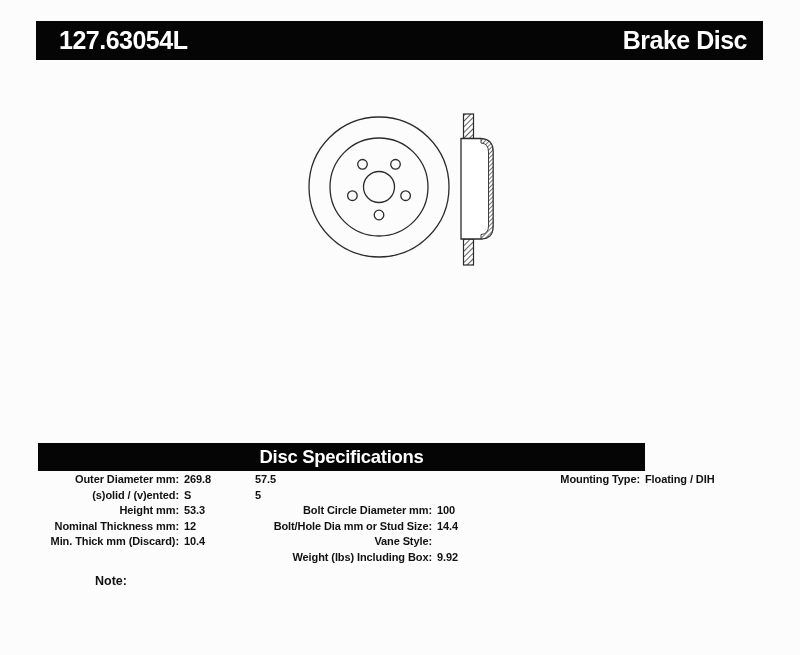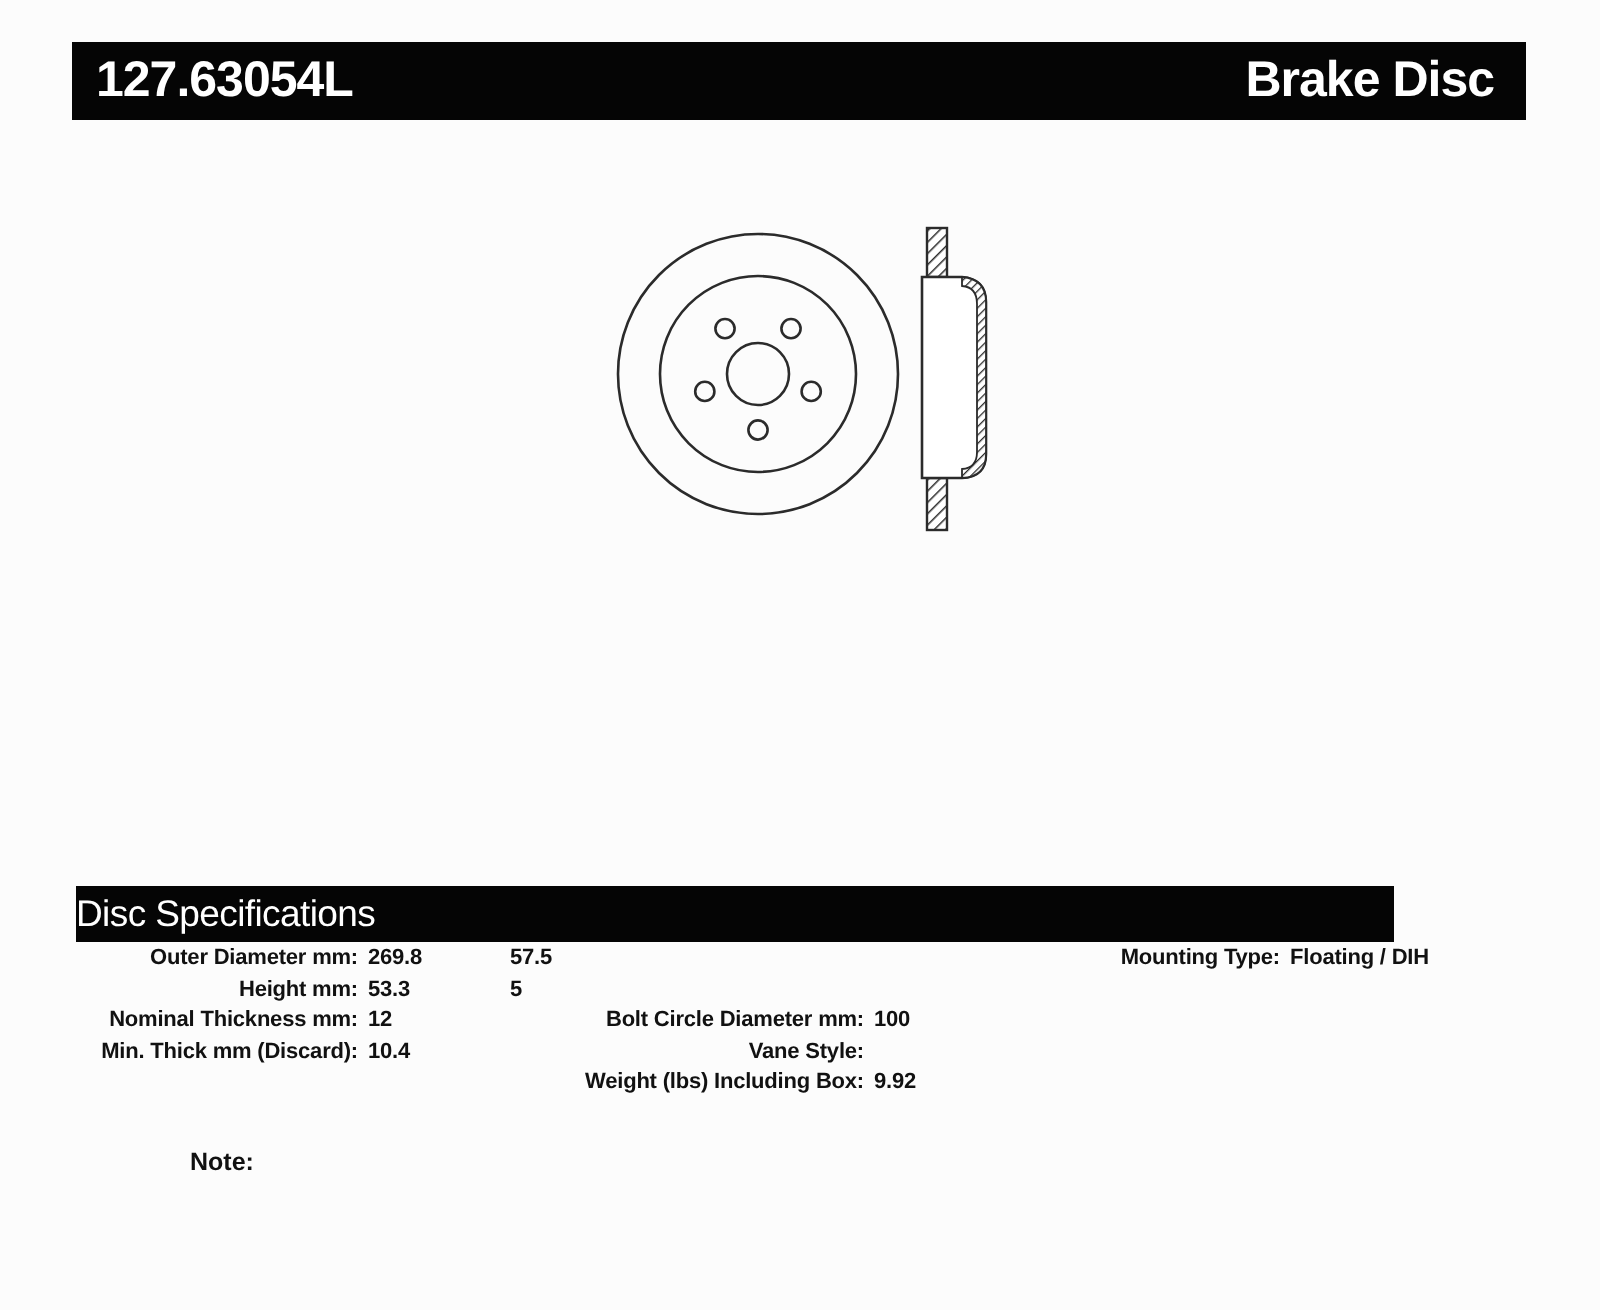"127.63054L" .header-bar { padding: 0 16px 0 12px -> 0 16px 0 23px }
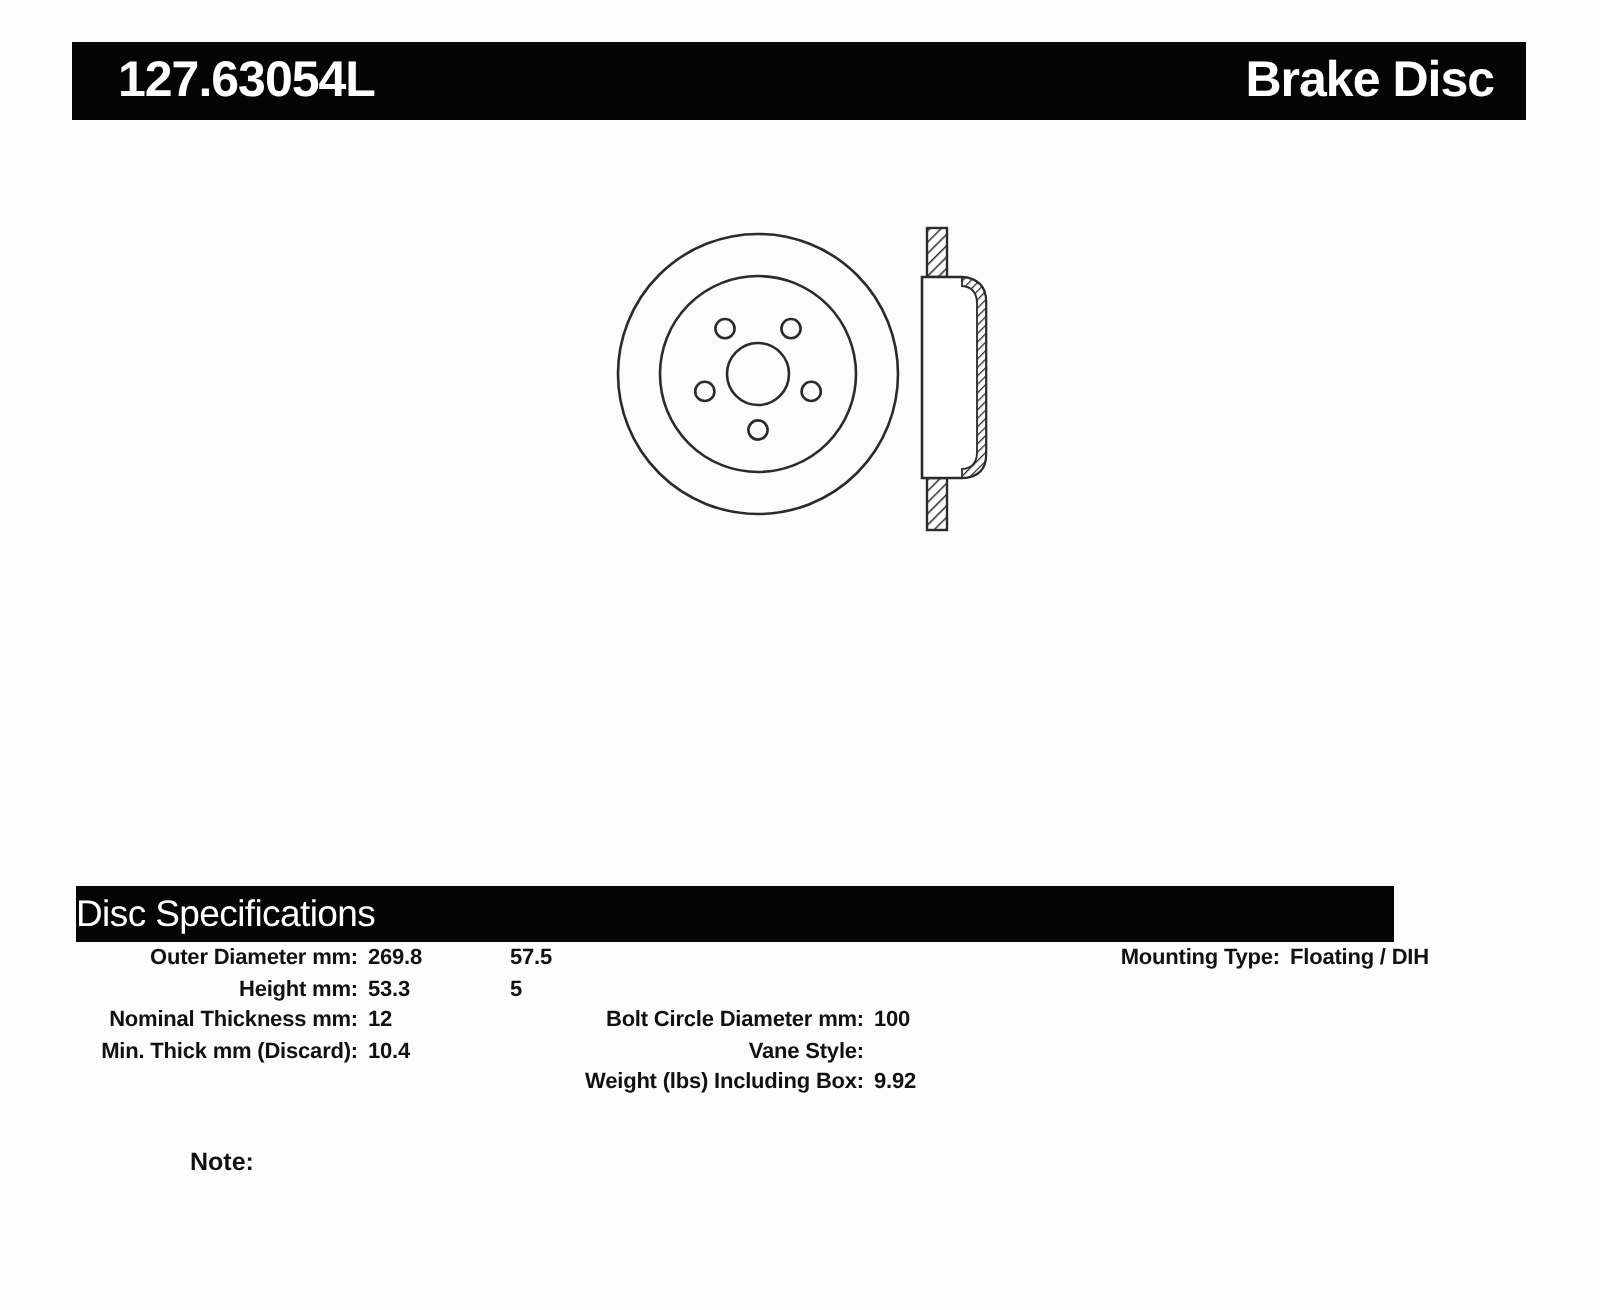"Disc Specifications" .spec-bar { font-weight: normal -> bold; text-align: none -> center; width: 659px -> 607px }
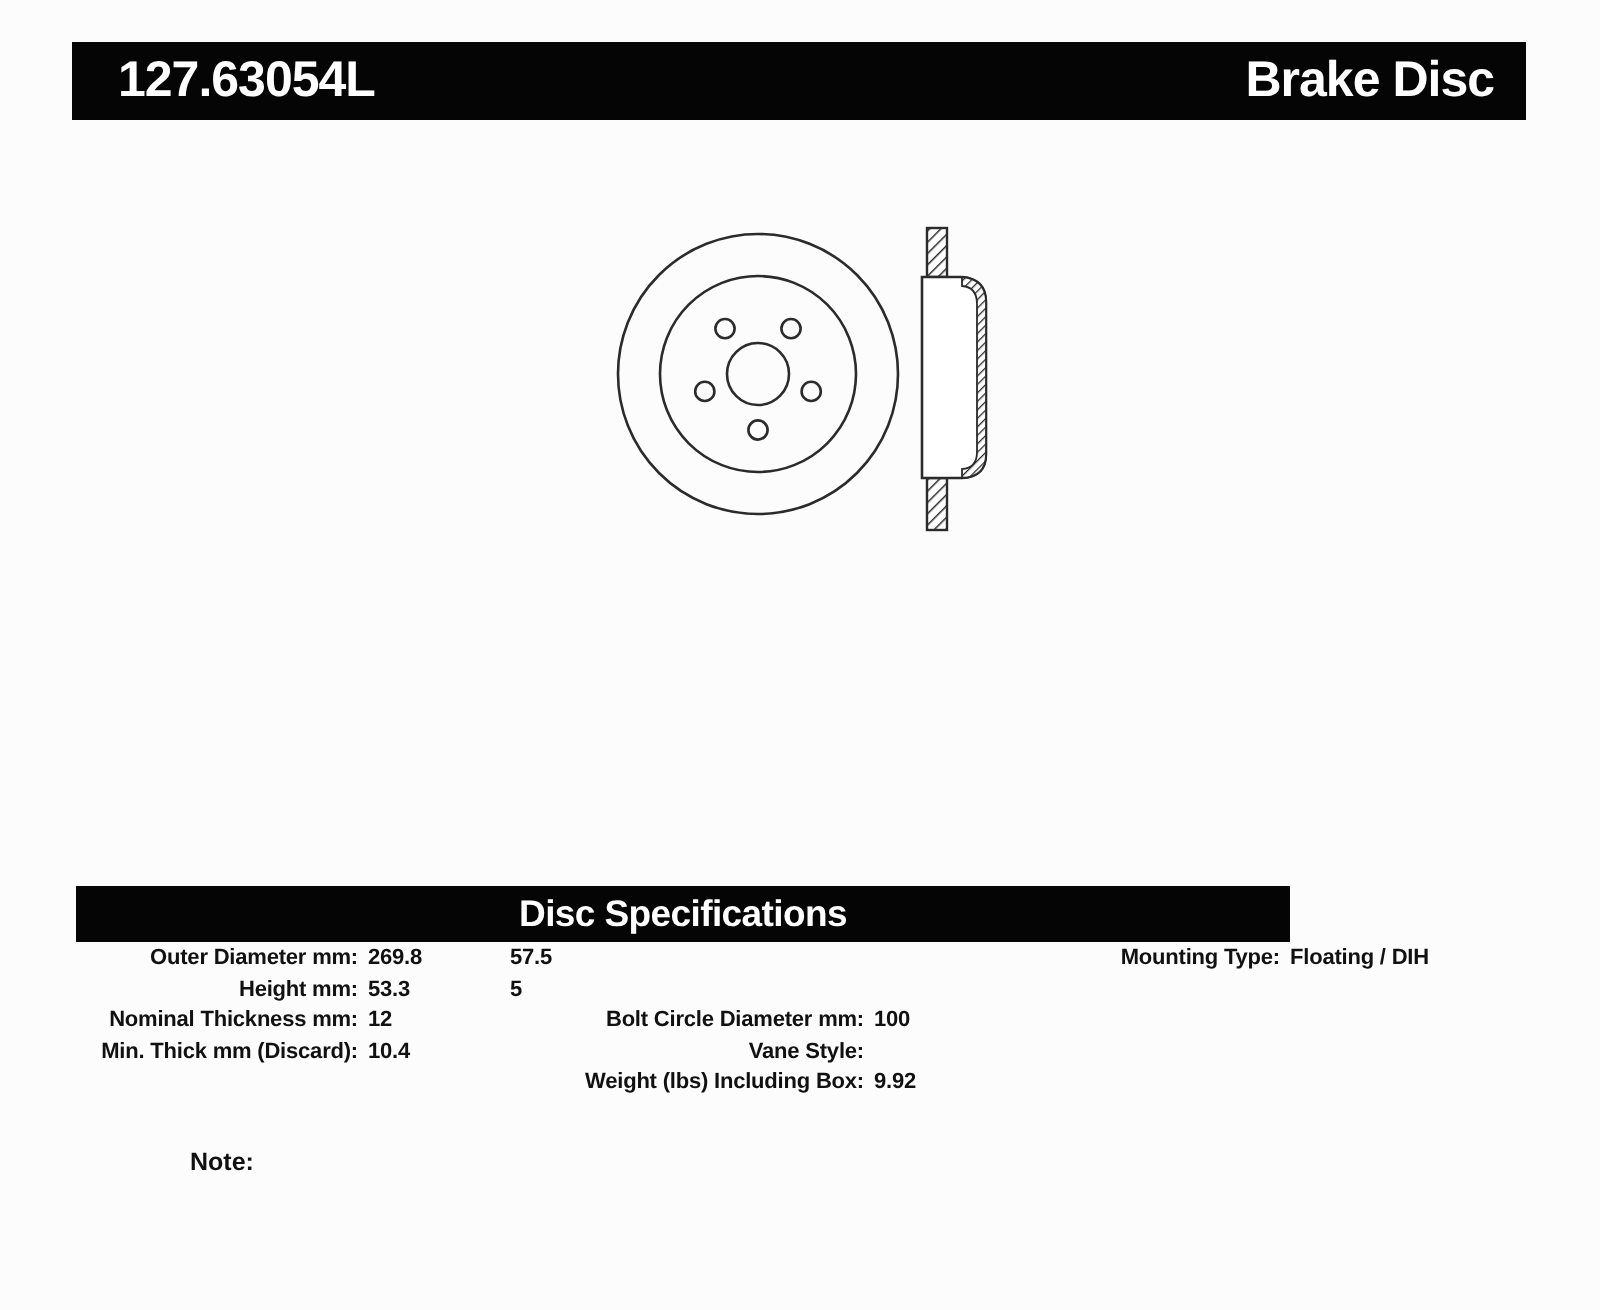"(s)olid / (v)ented:" div.spec-row { html: none -> <div> <span>(s)olid / (v)ented:</span> <span>S</span> </div> }
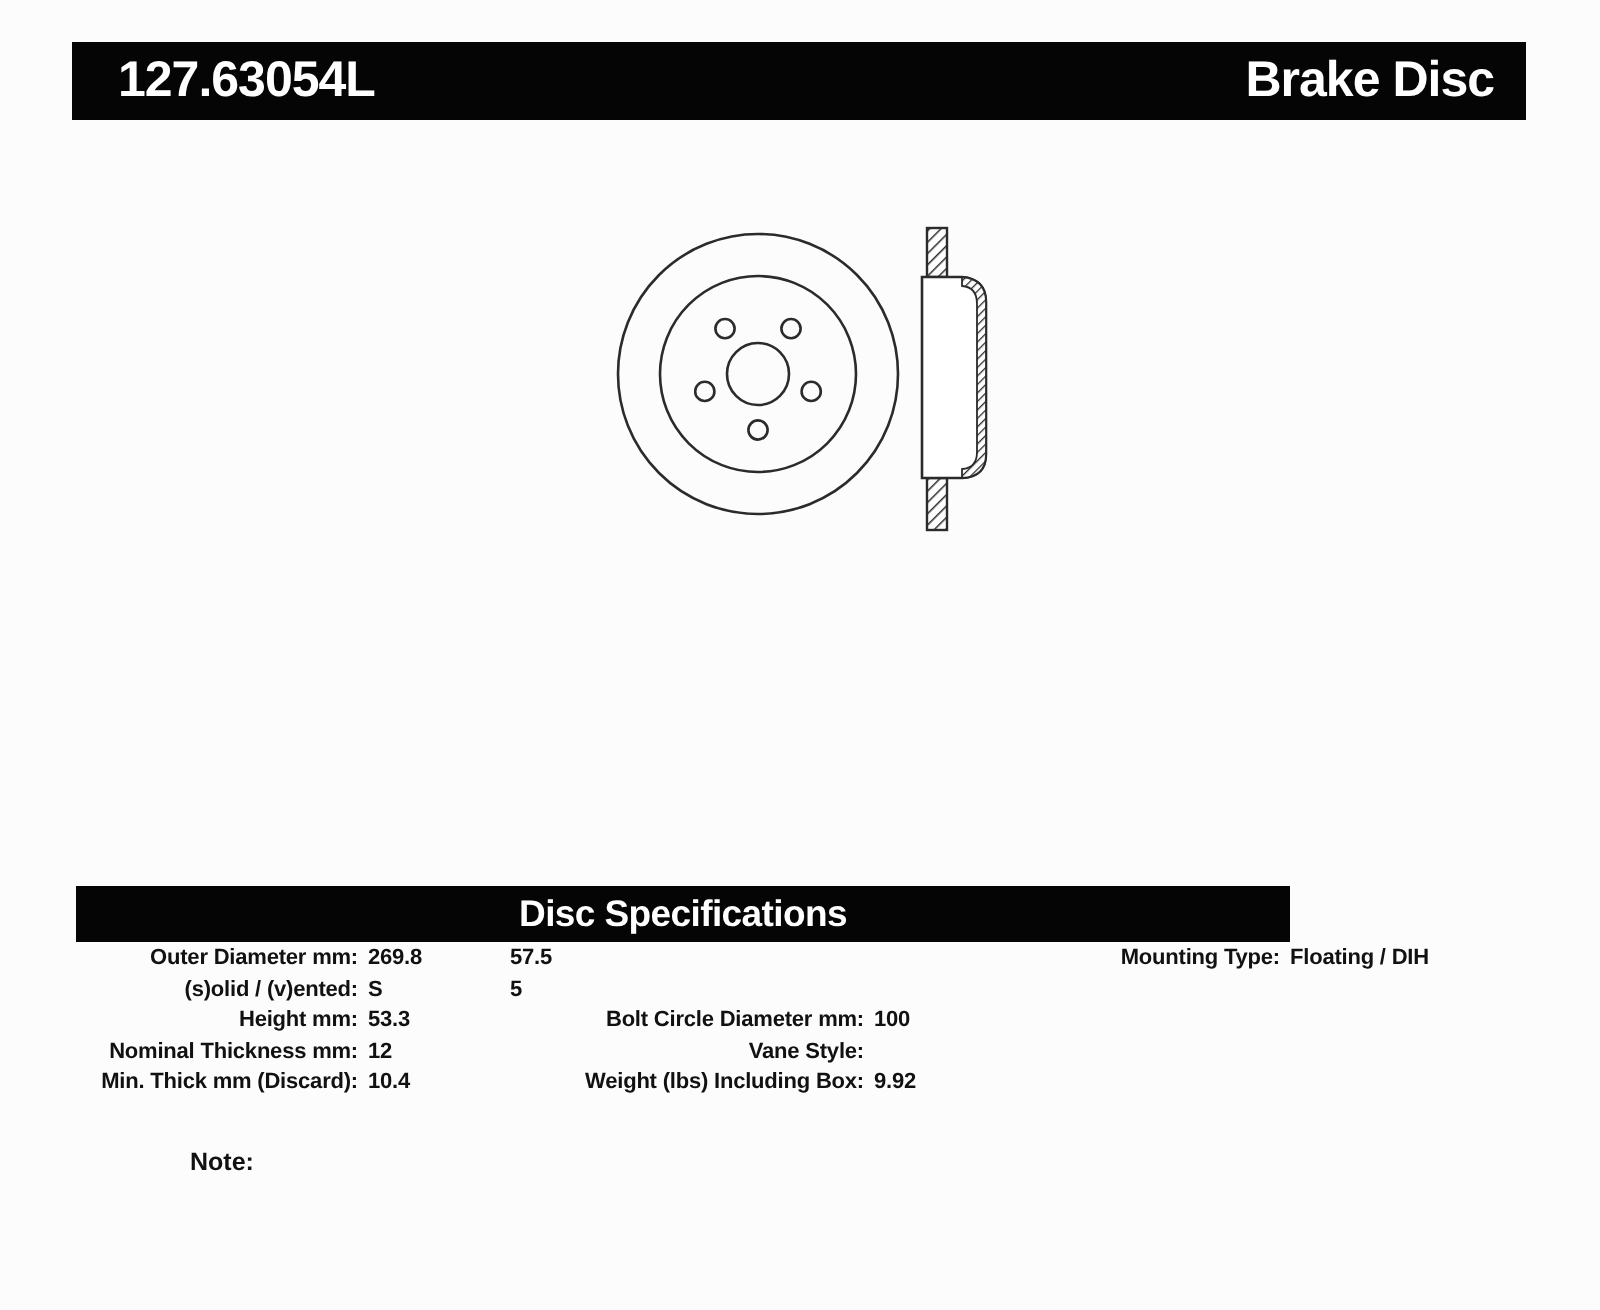"Bolt/Hole Dia mm or Stud" div.spec-row { html: none -> <div> <span>Bolt/Hole Dia mm or Stud Size:</span> <span>14.4</span> </div> }
